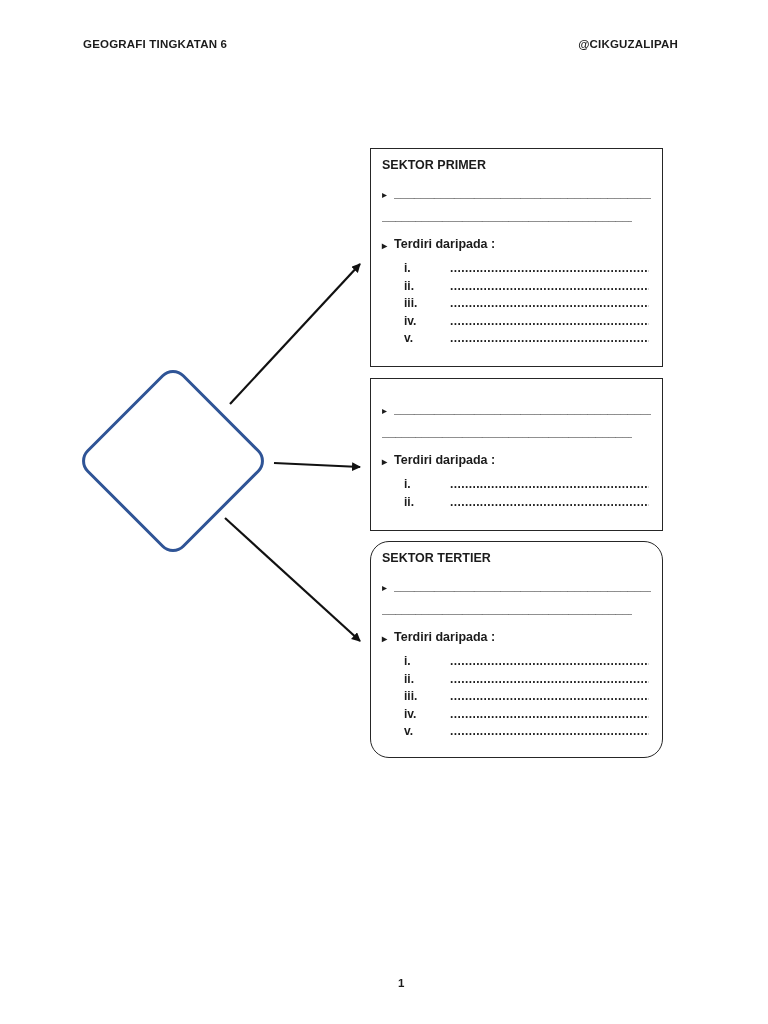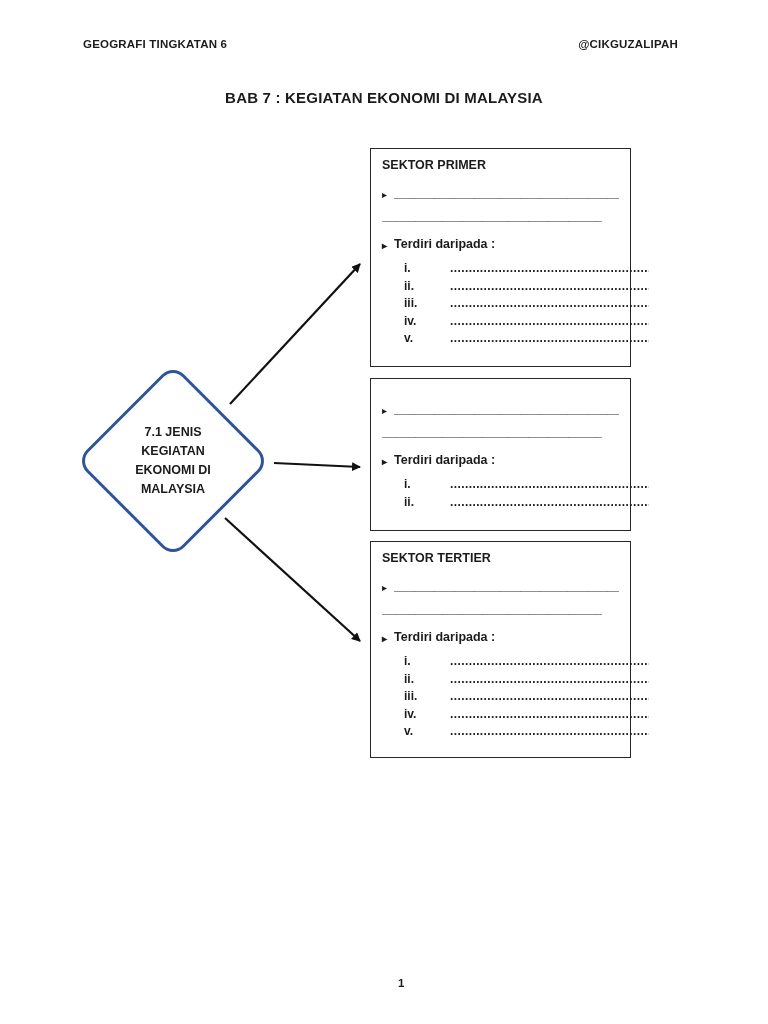"BAB 7 : KEGIATAN EKONOMI" div.doc-title { html: <div>BAB 7 : KEGIATAN EKONOMI DI MALAYSIA</div> -> none }
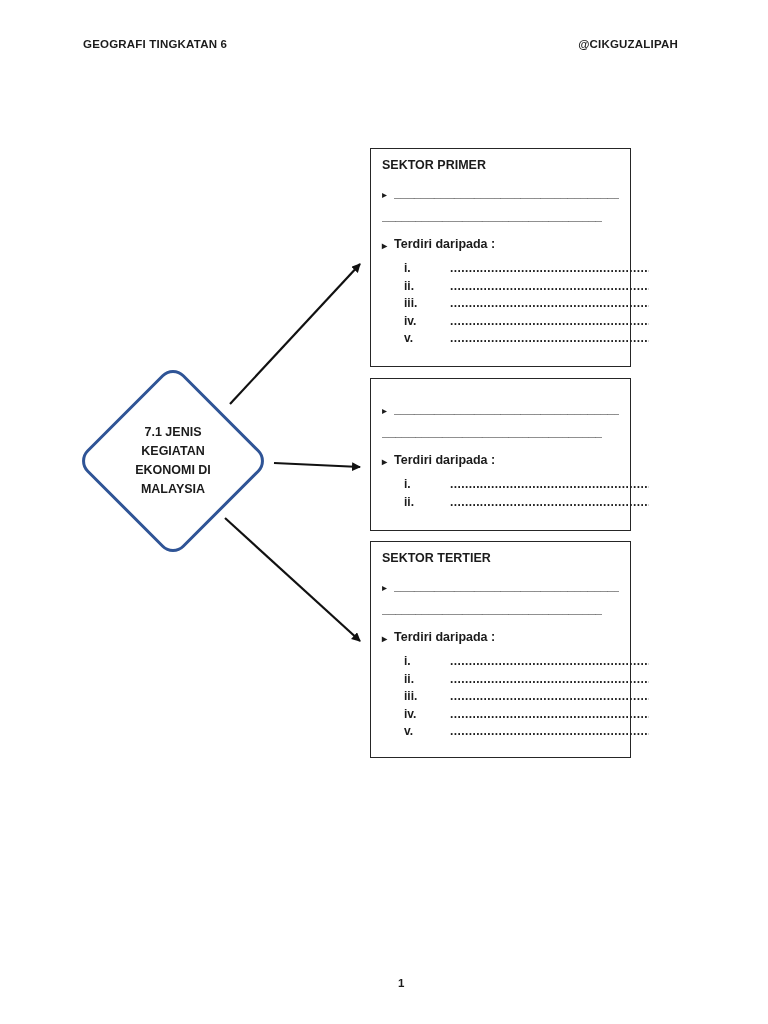"SEKTOR PRIMER" .sector-box { width: 261px -> 293px }
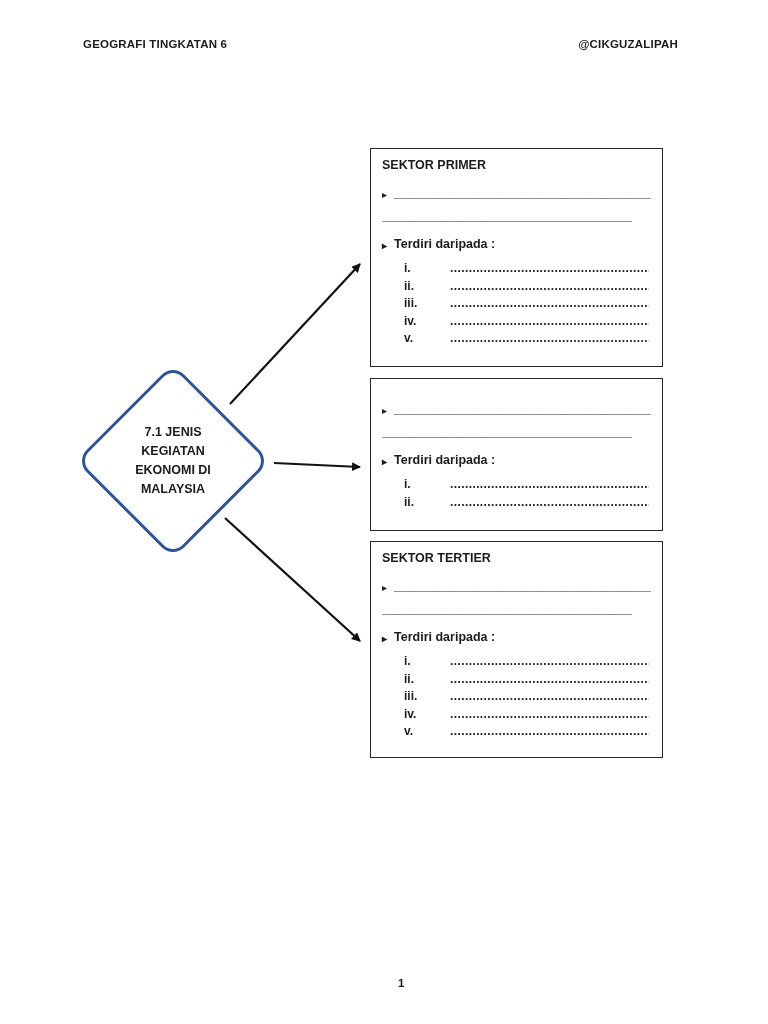"7.1 JENIS" div.diamond-label { html: <div>7.1 JENIS KEGIATAN EKONOMI DI MALAYSIA</div> -> none }
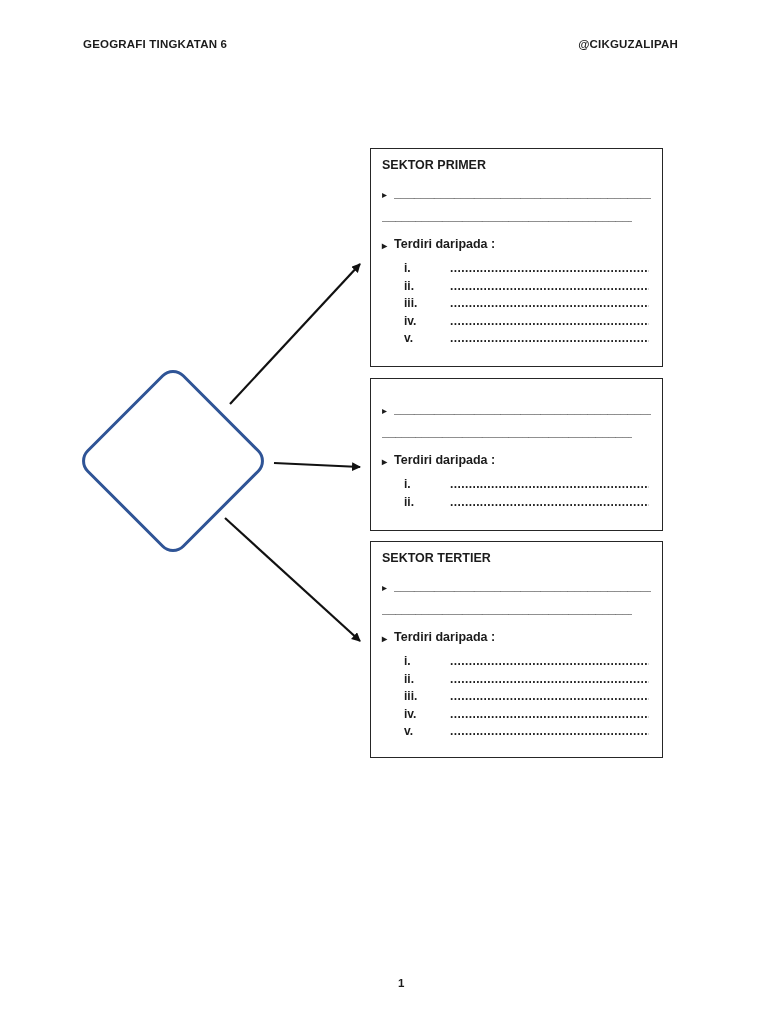"SEKTOR TERTIER" #box-tertier { border-radius: none -> 19px }
